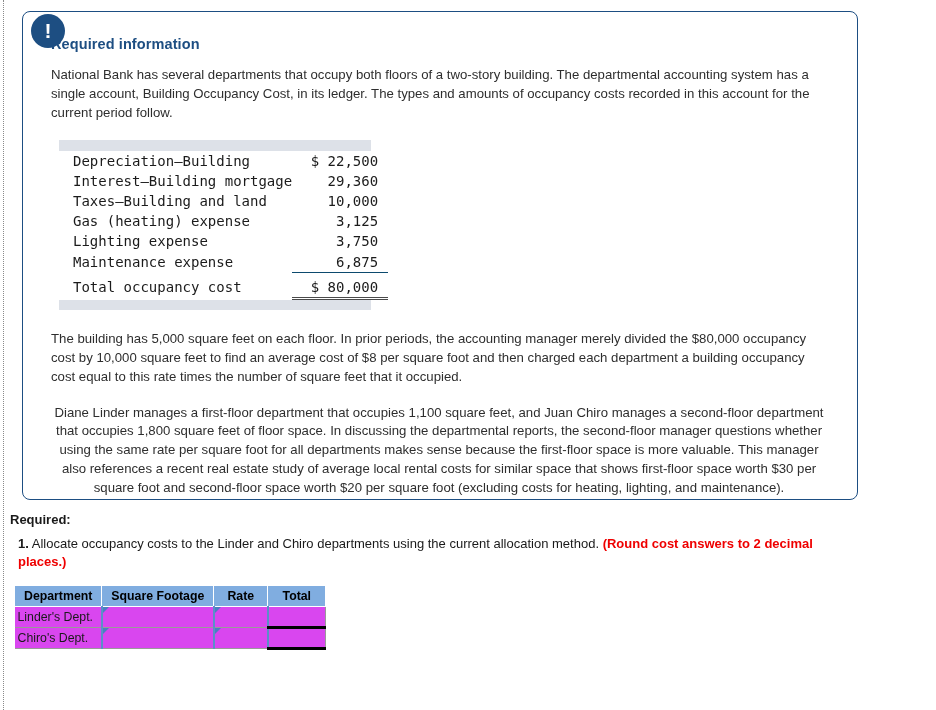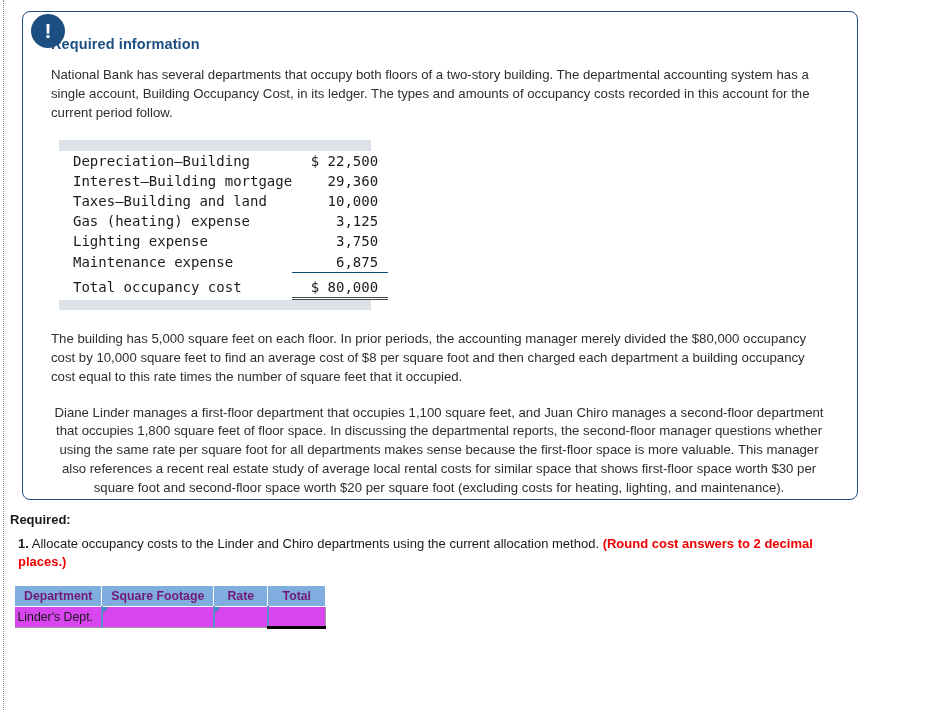"Department" .answer-grid th { color: #701a75 -> #000000 }
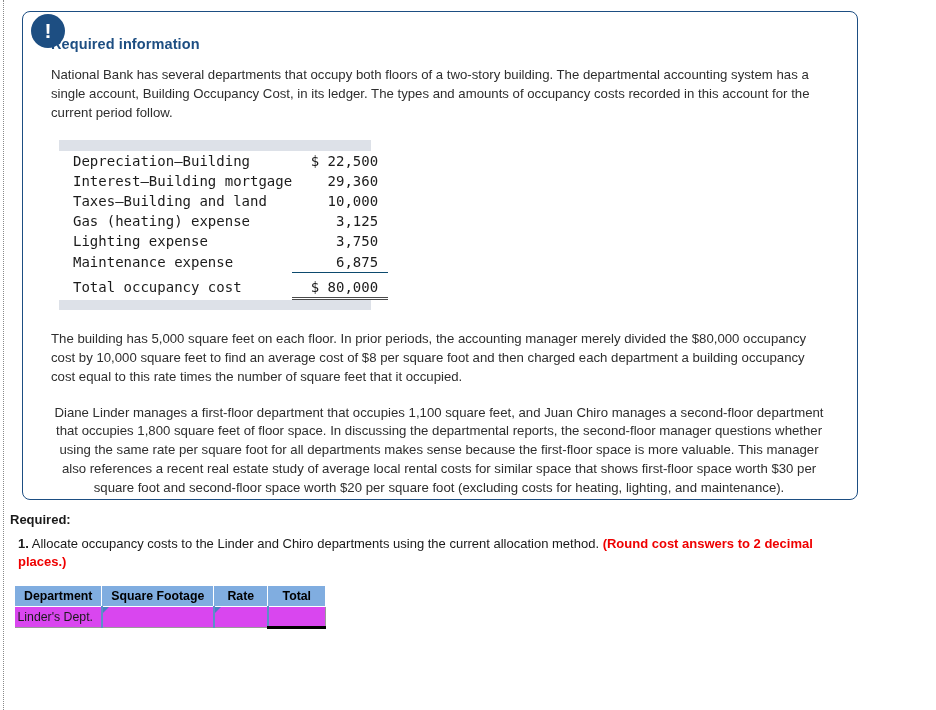"Chiro's Dept." tr { html: none -> <tr> <td>Chiro's Dept.</td> <td> <span></span> </td> <td> <span></span> </td> <td></td> </tr> }
